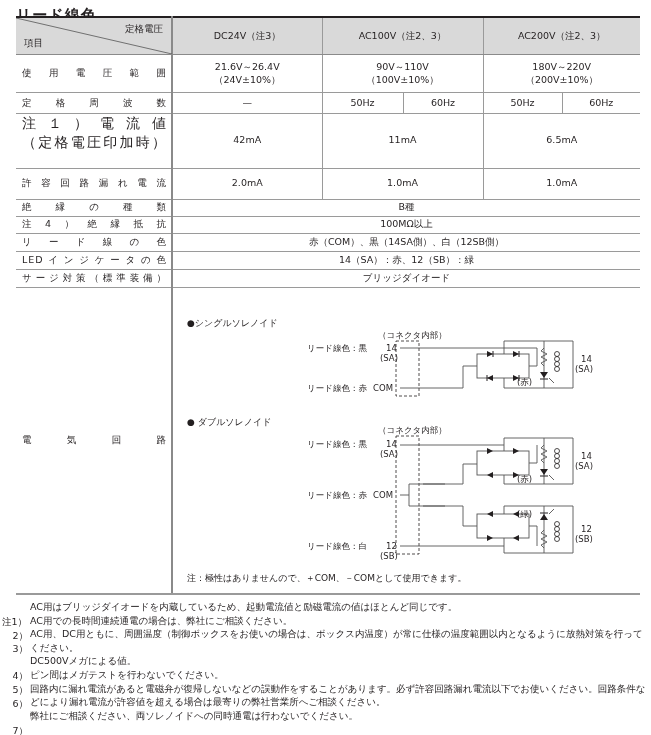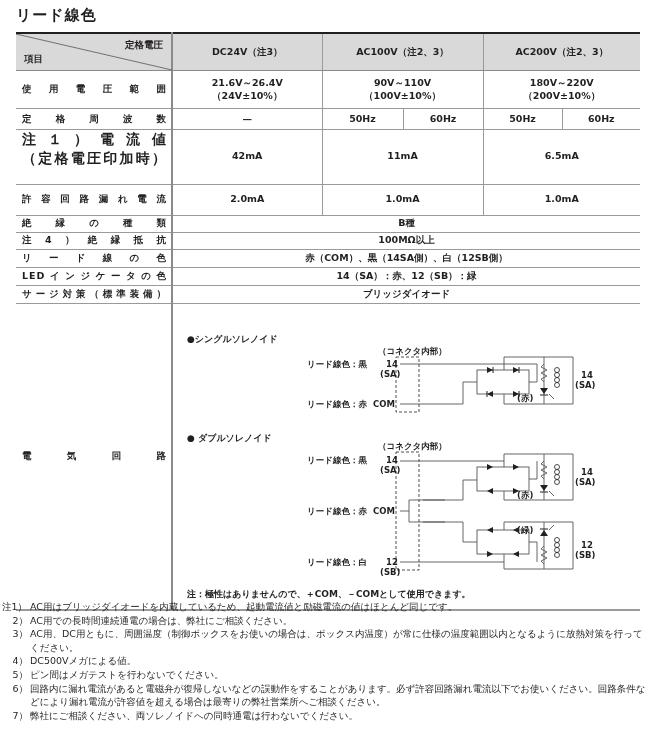"定格電圧" table.spec { font-weight: bold -> none; top: 32px -> 16px }
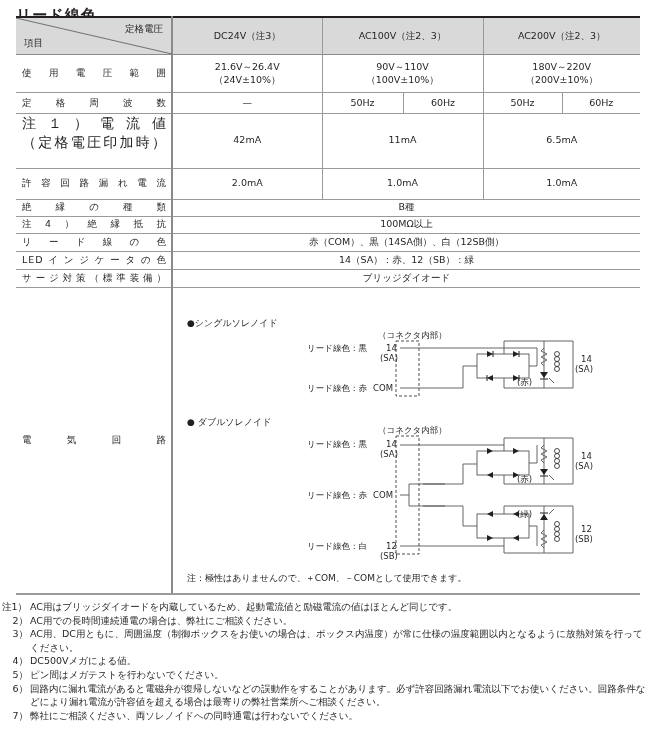"注1）" .note .num { margin-top: none -> 15px }
